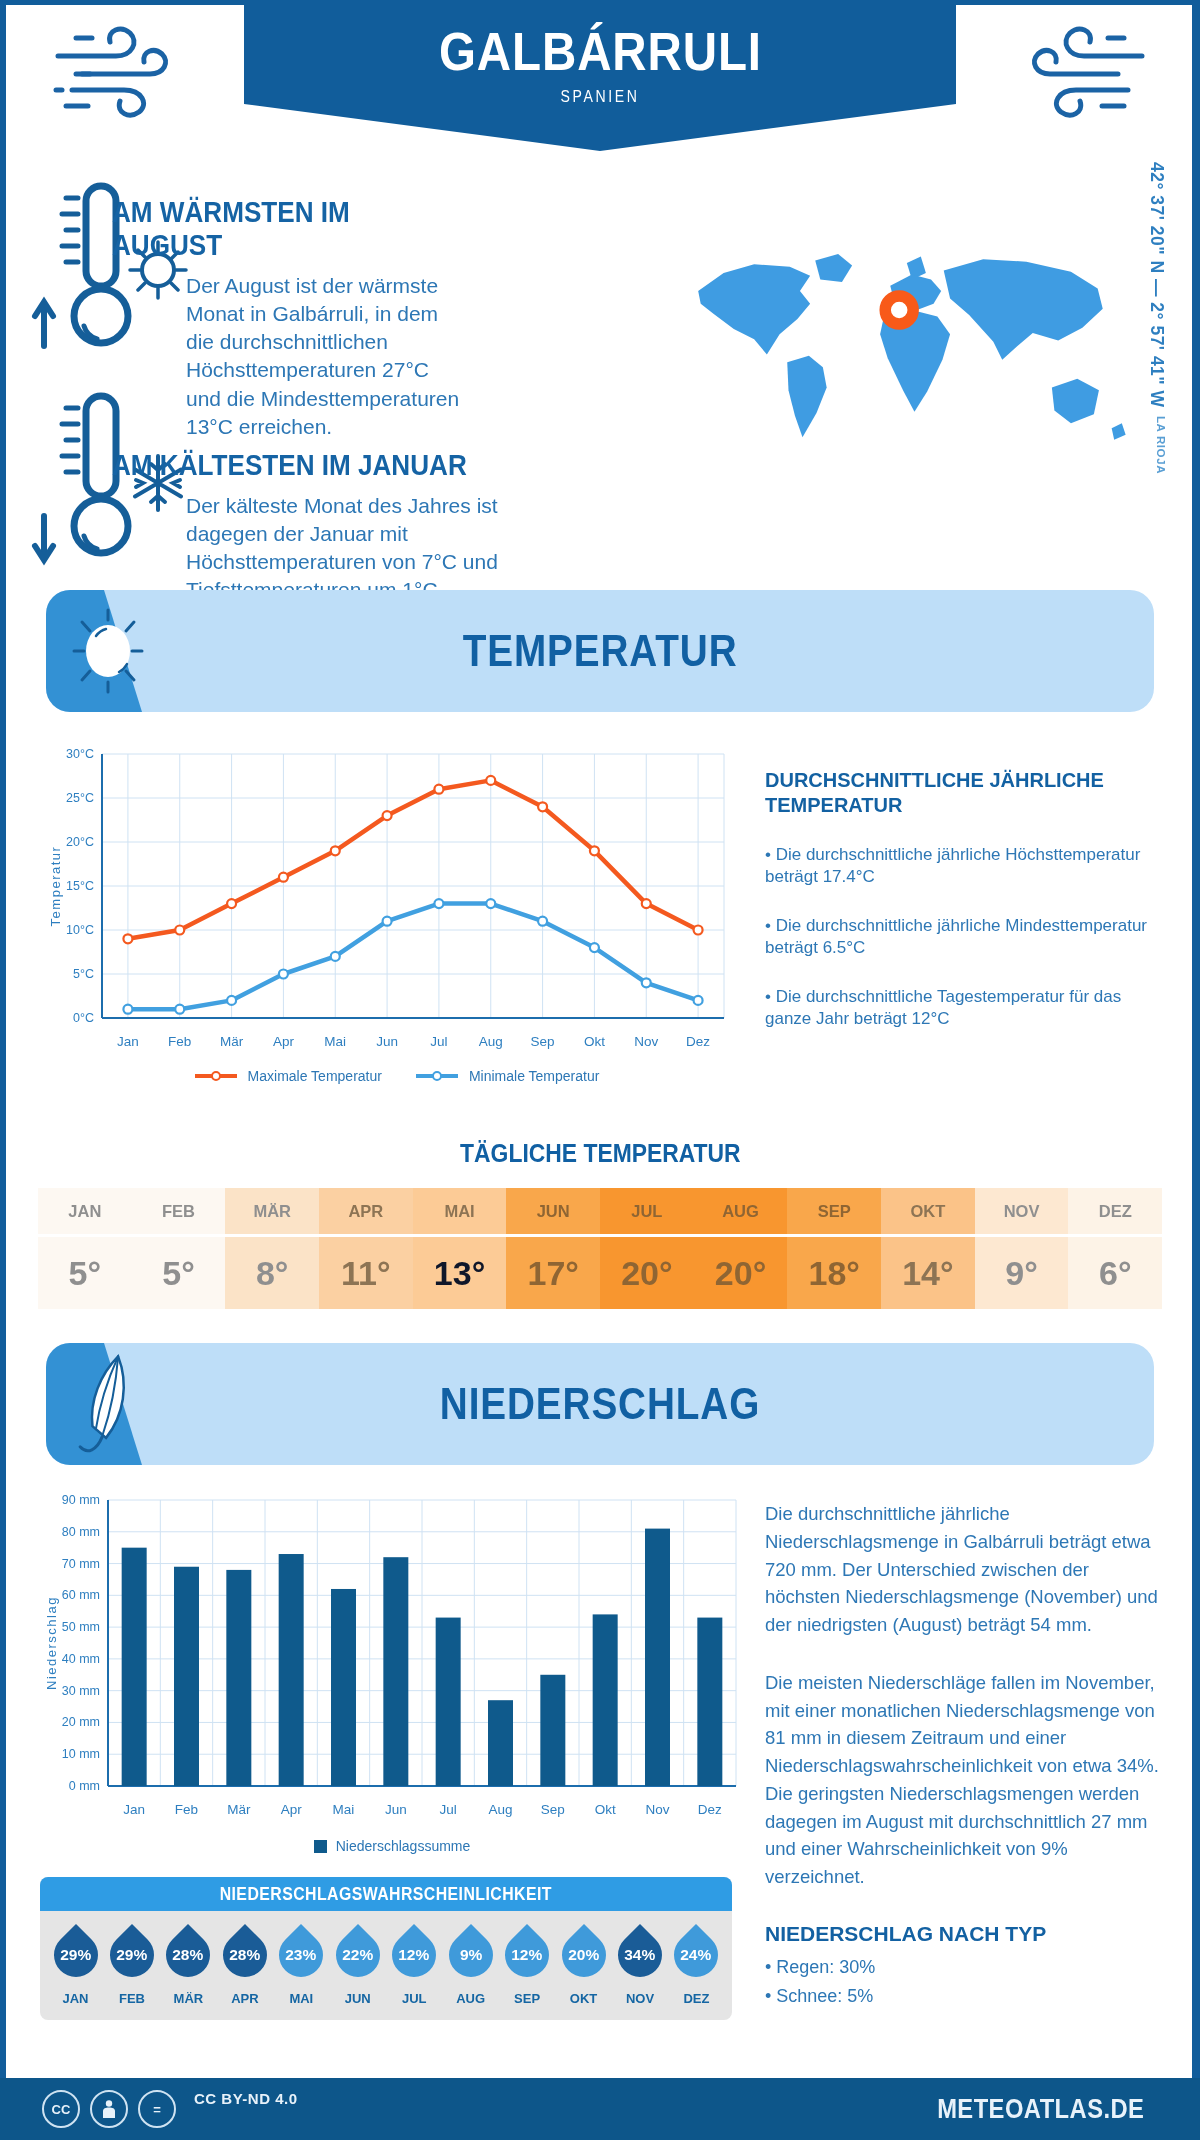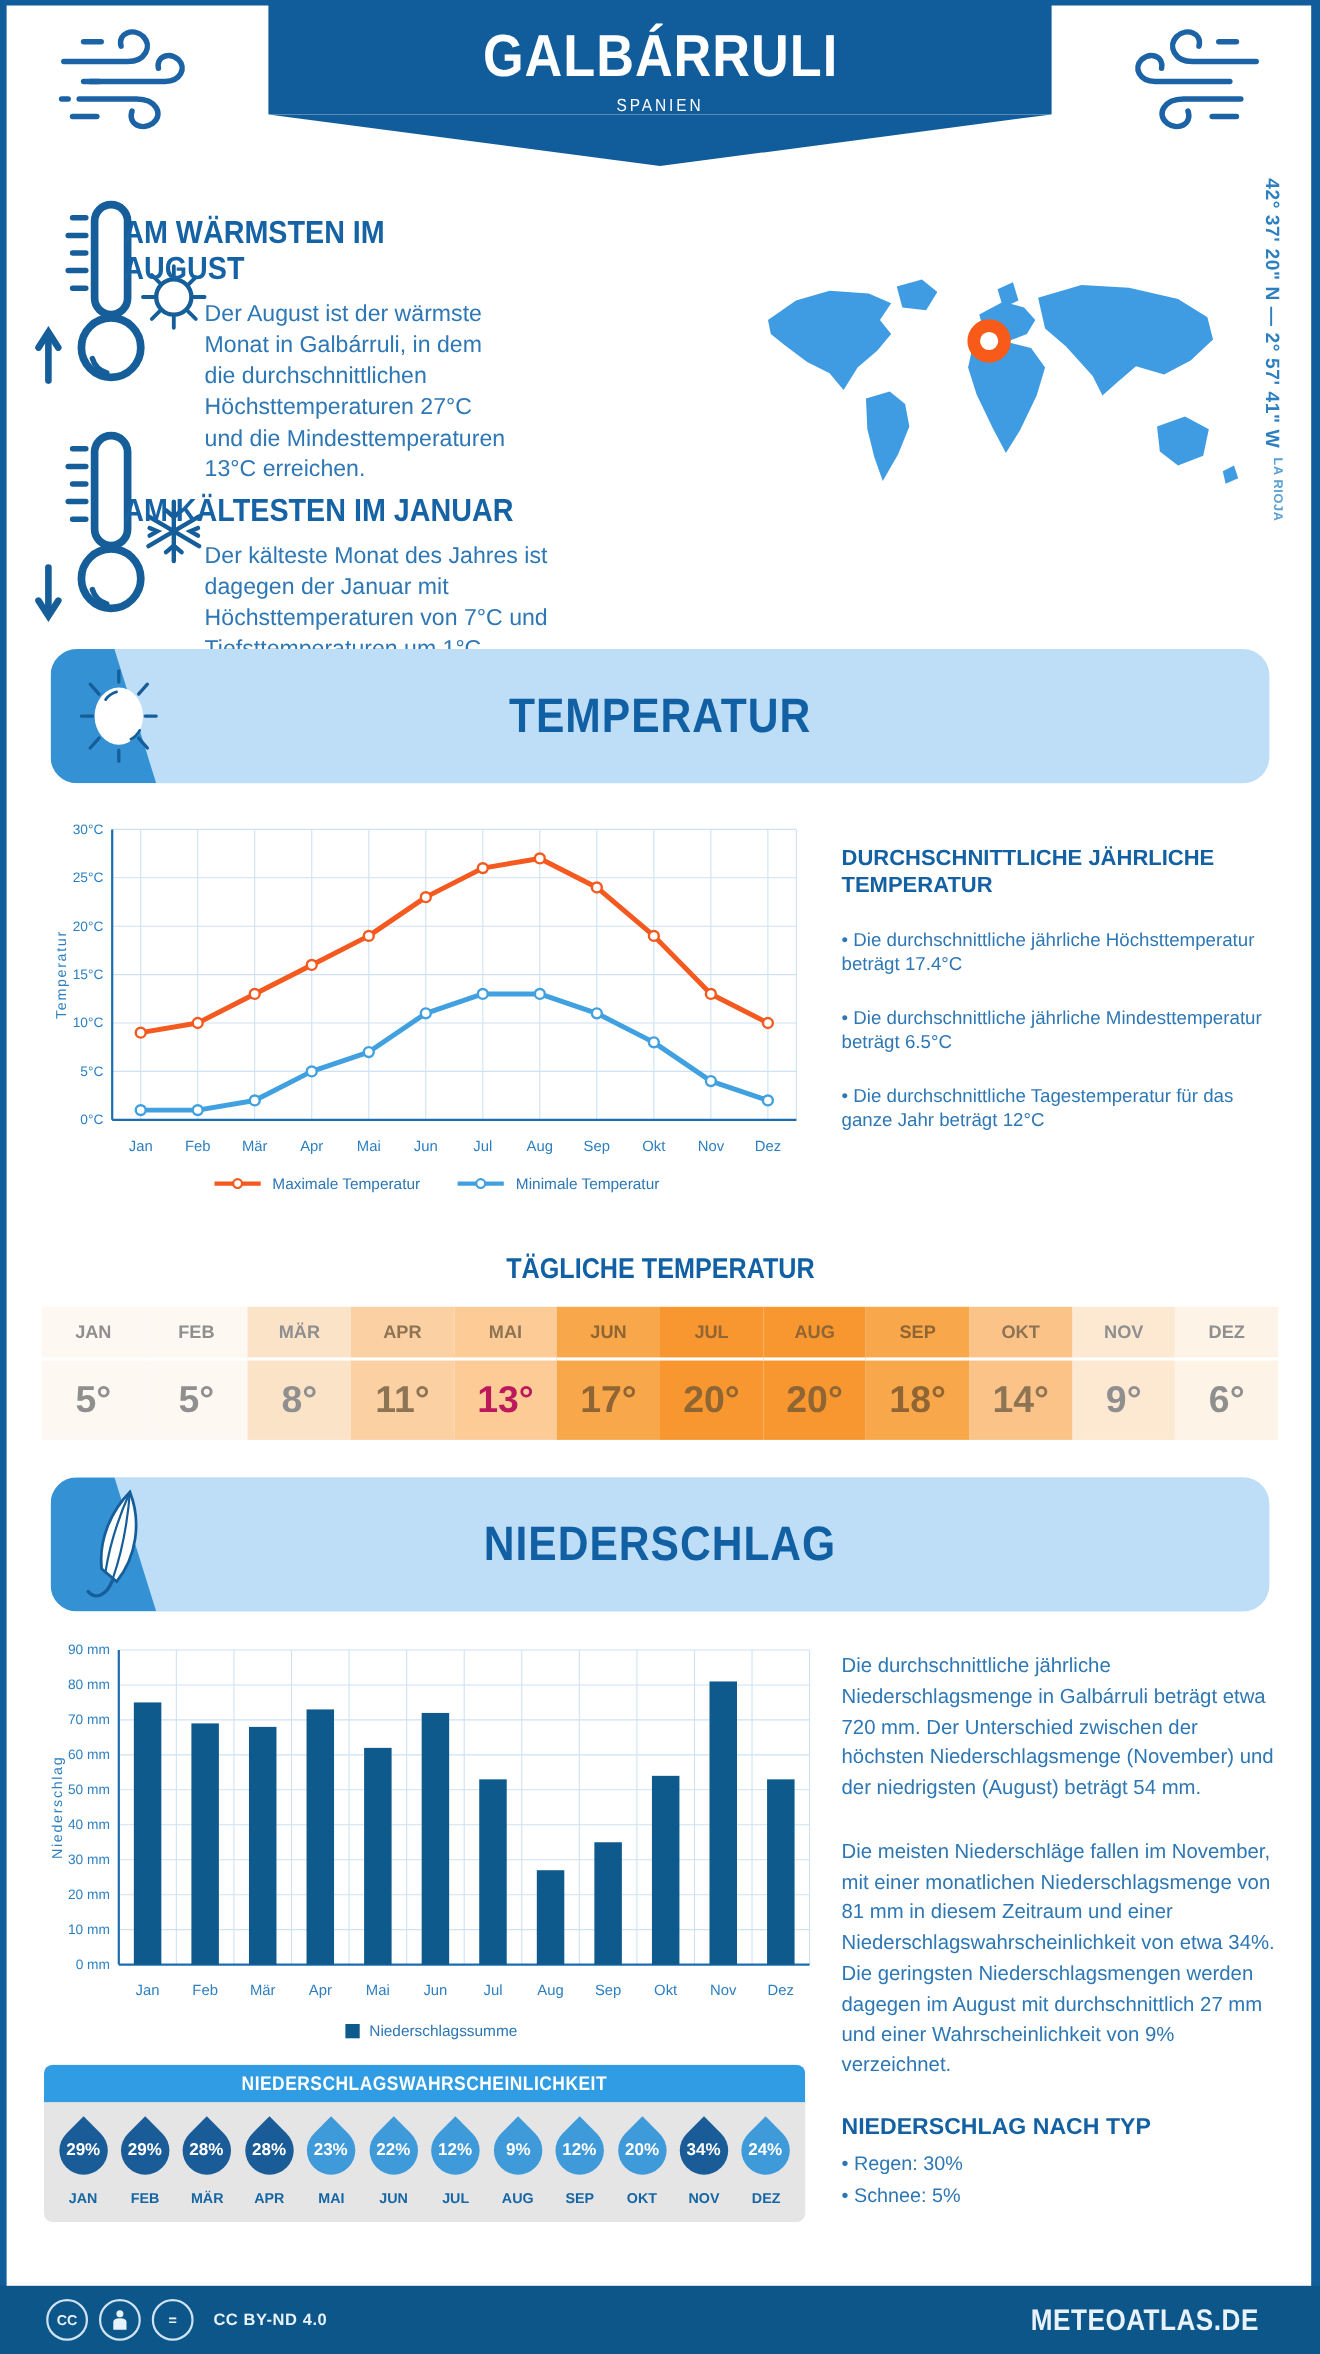"13°" div.val { color: #be185d -> #0f172a }
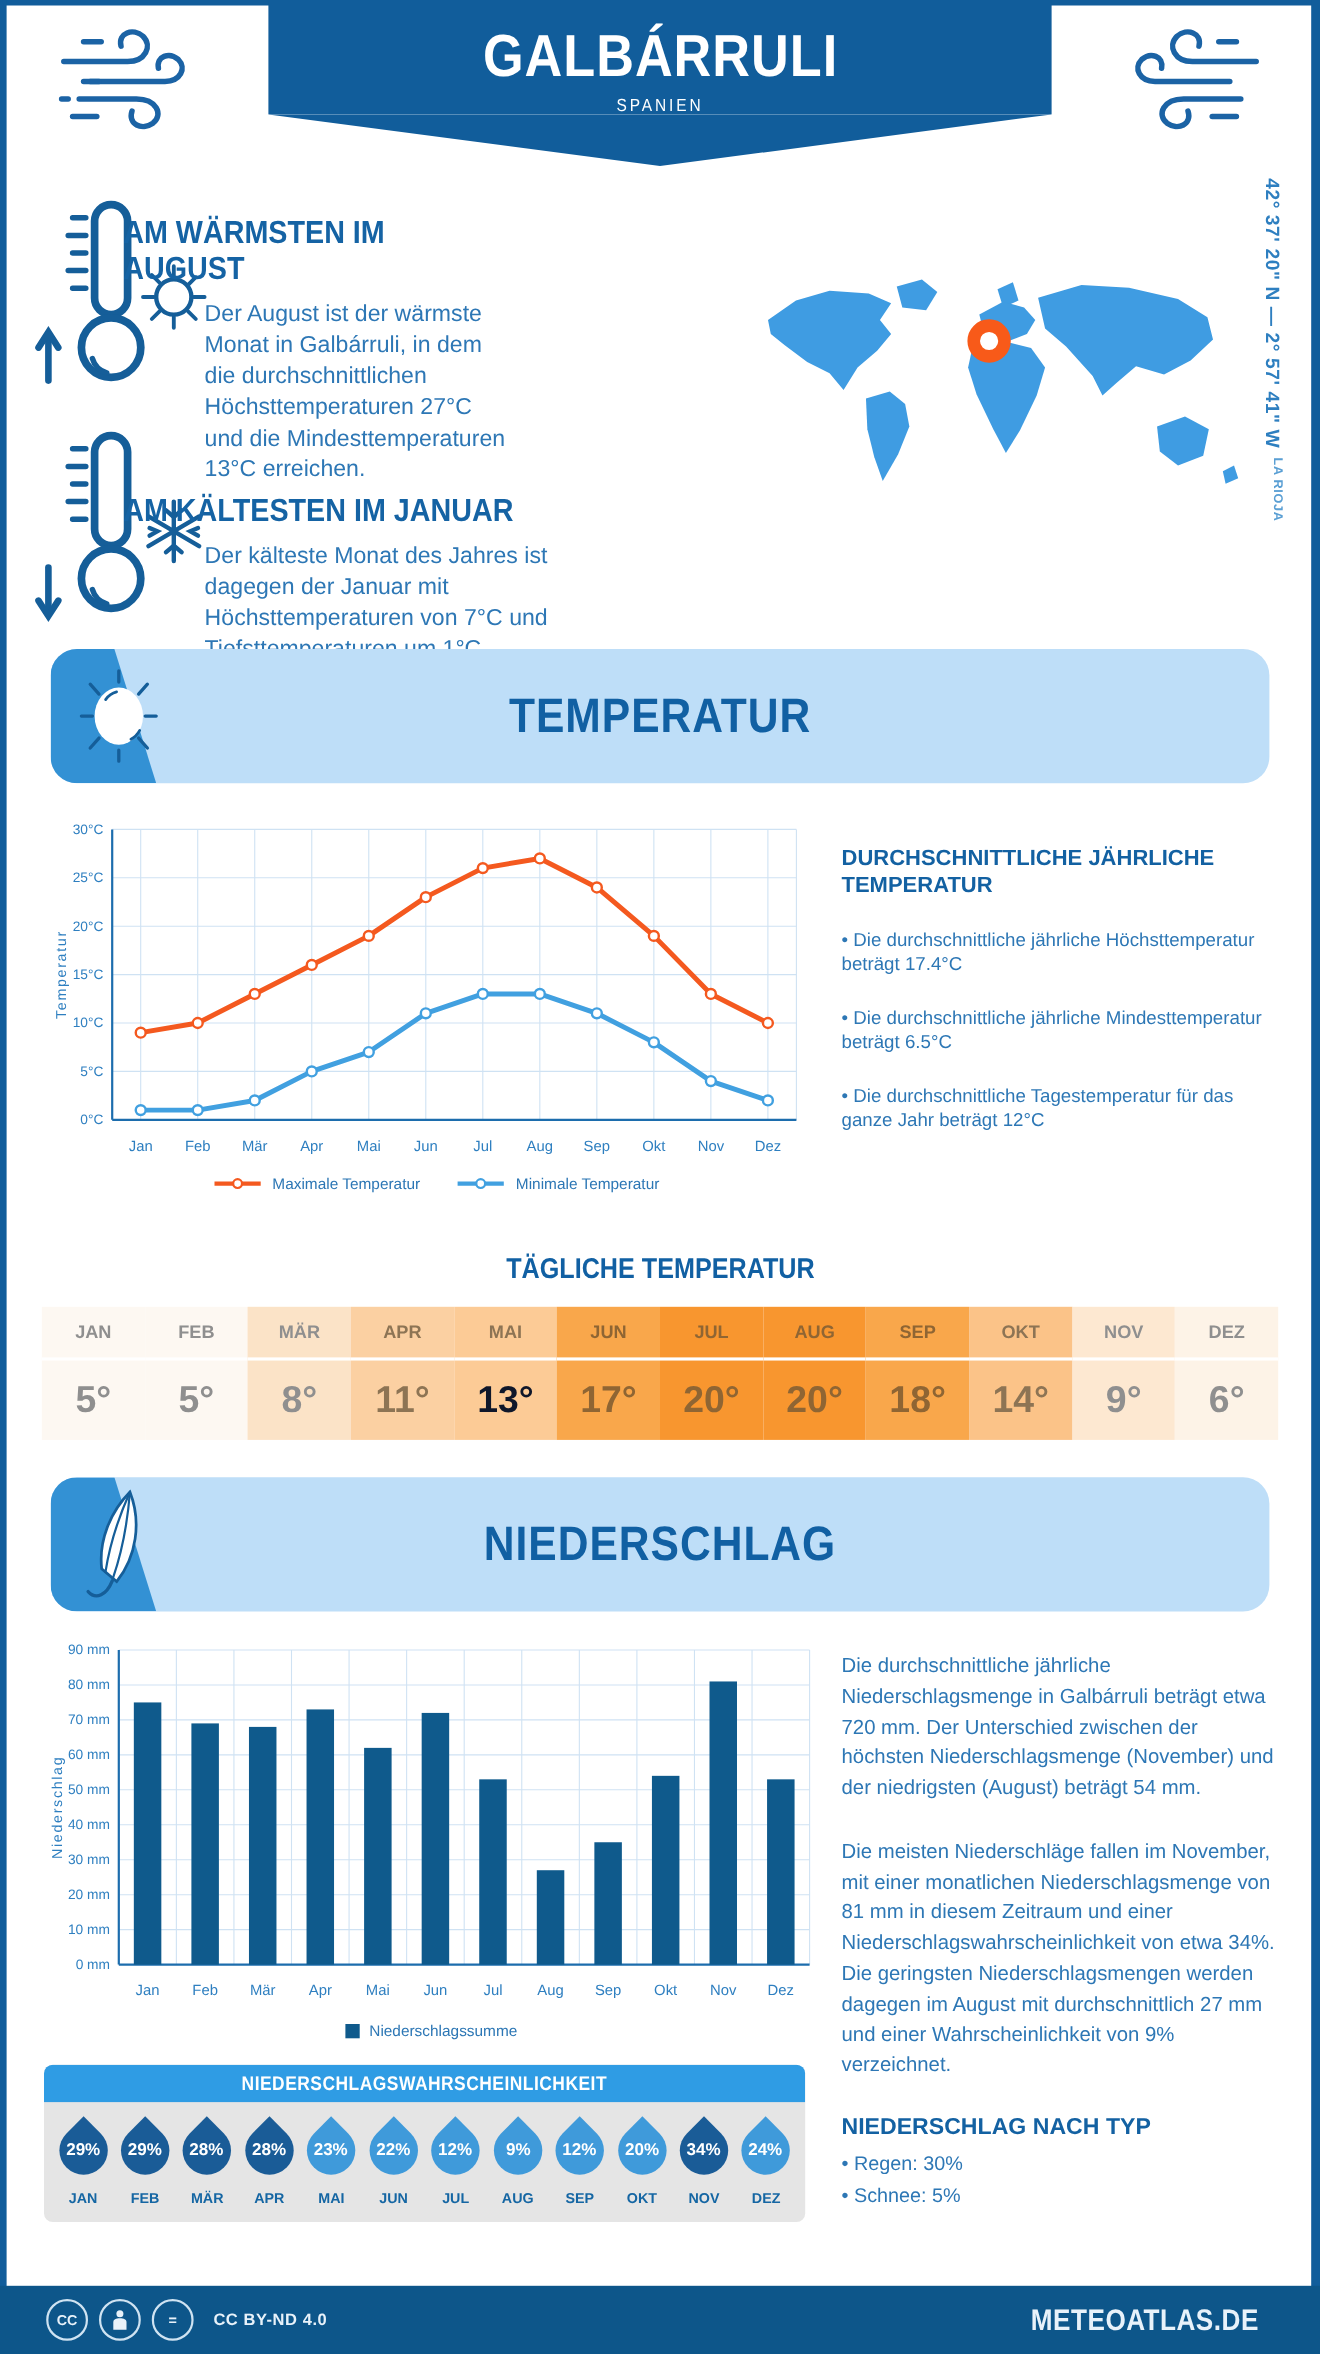"CC" .fleft { align-items: center -> none }
